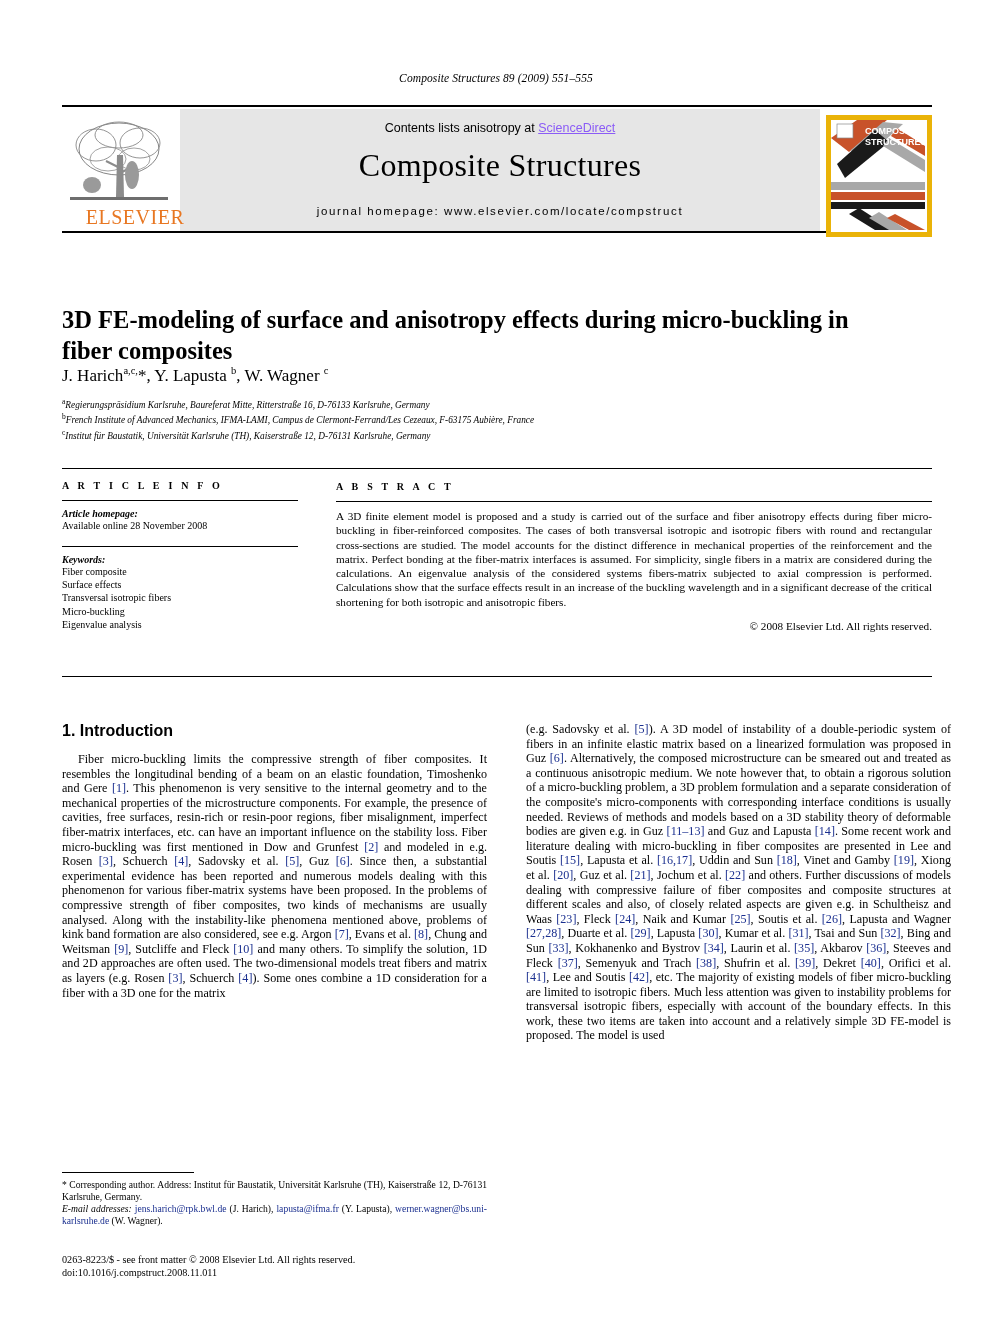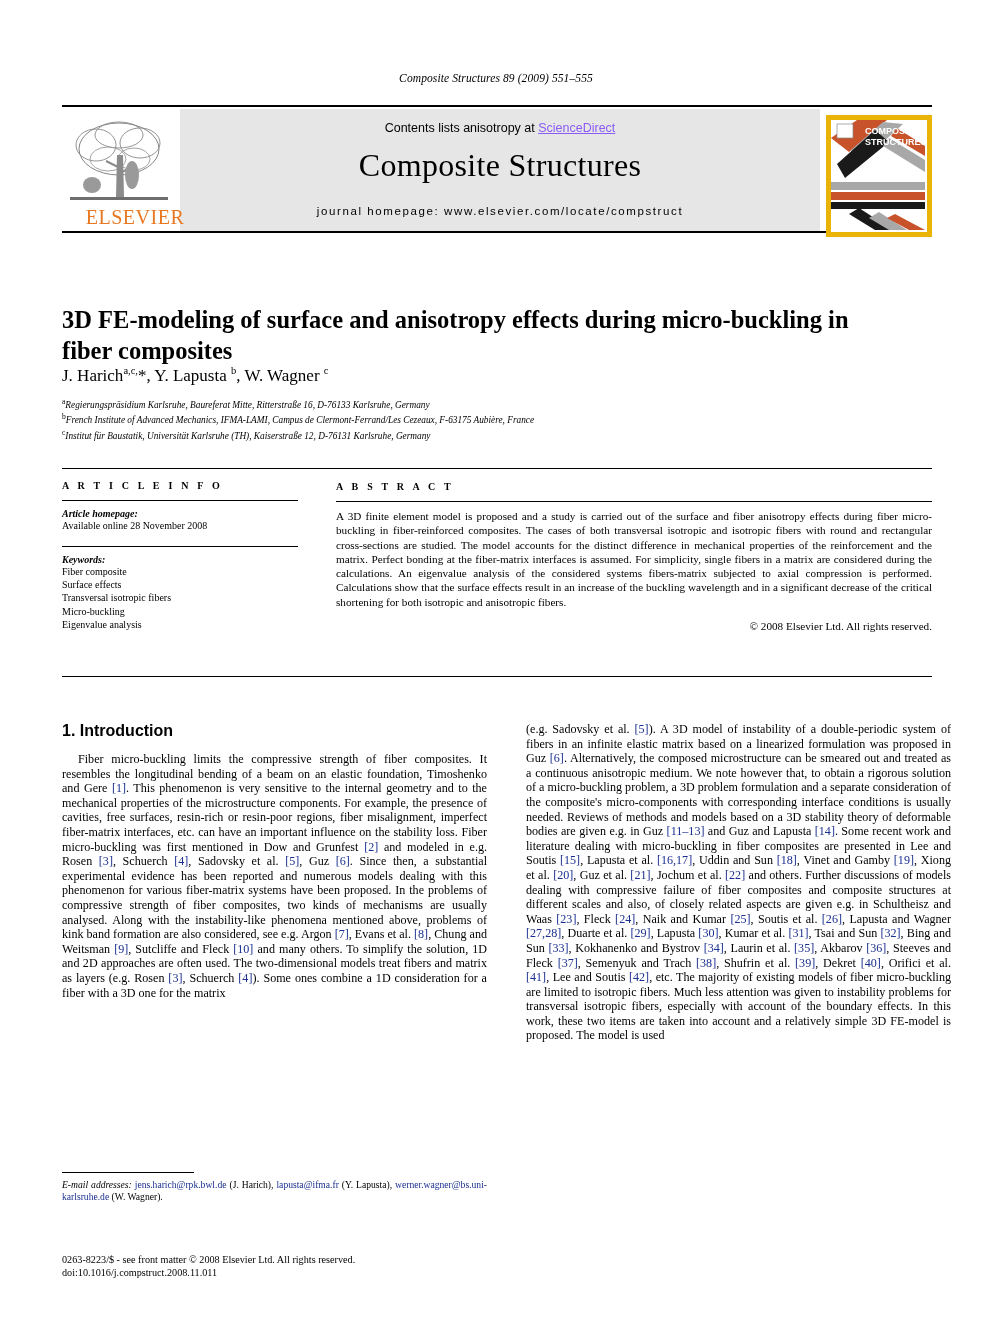"* Corresponding author. Address:" div.fn-text { html: none -> <div>* Corresponding author. Address: Institut für Baustatik, Universität Karlsruhe (TH), Kaiserstraße 12, D-76131 Karlsruhe, Germany.</div> }
